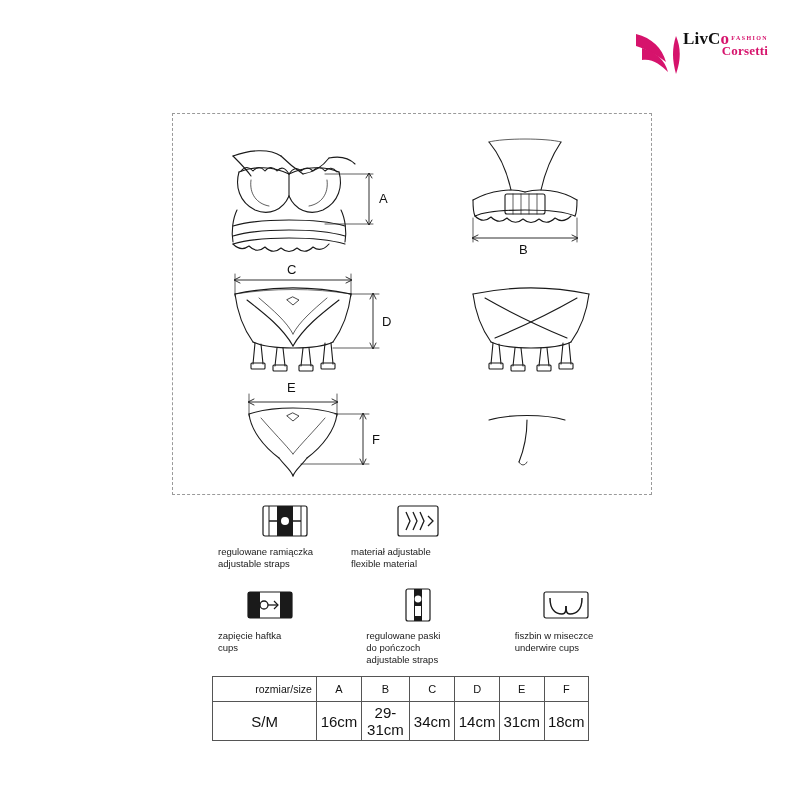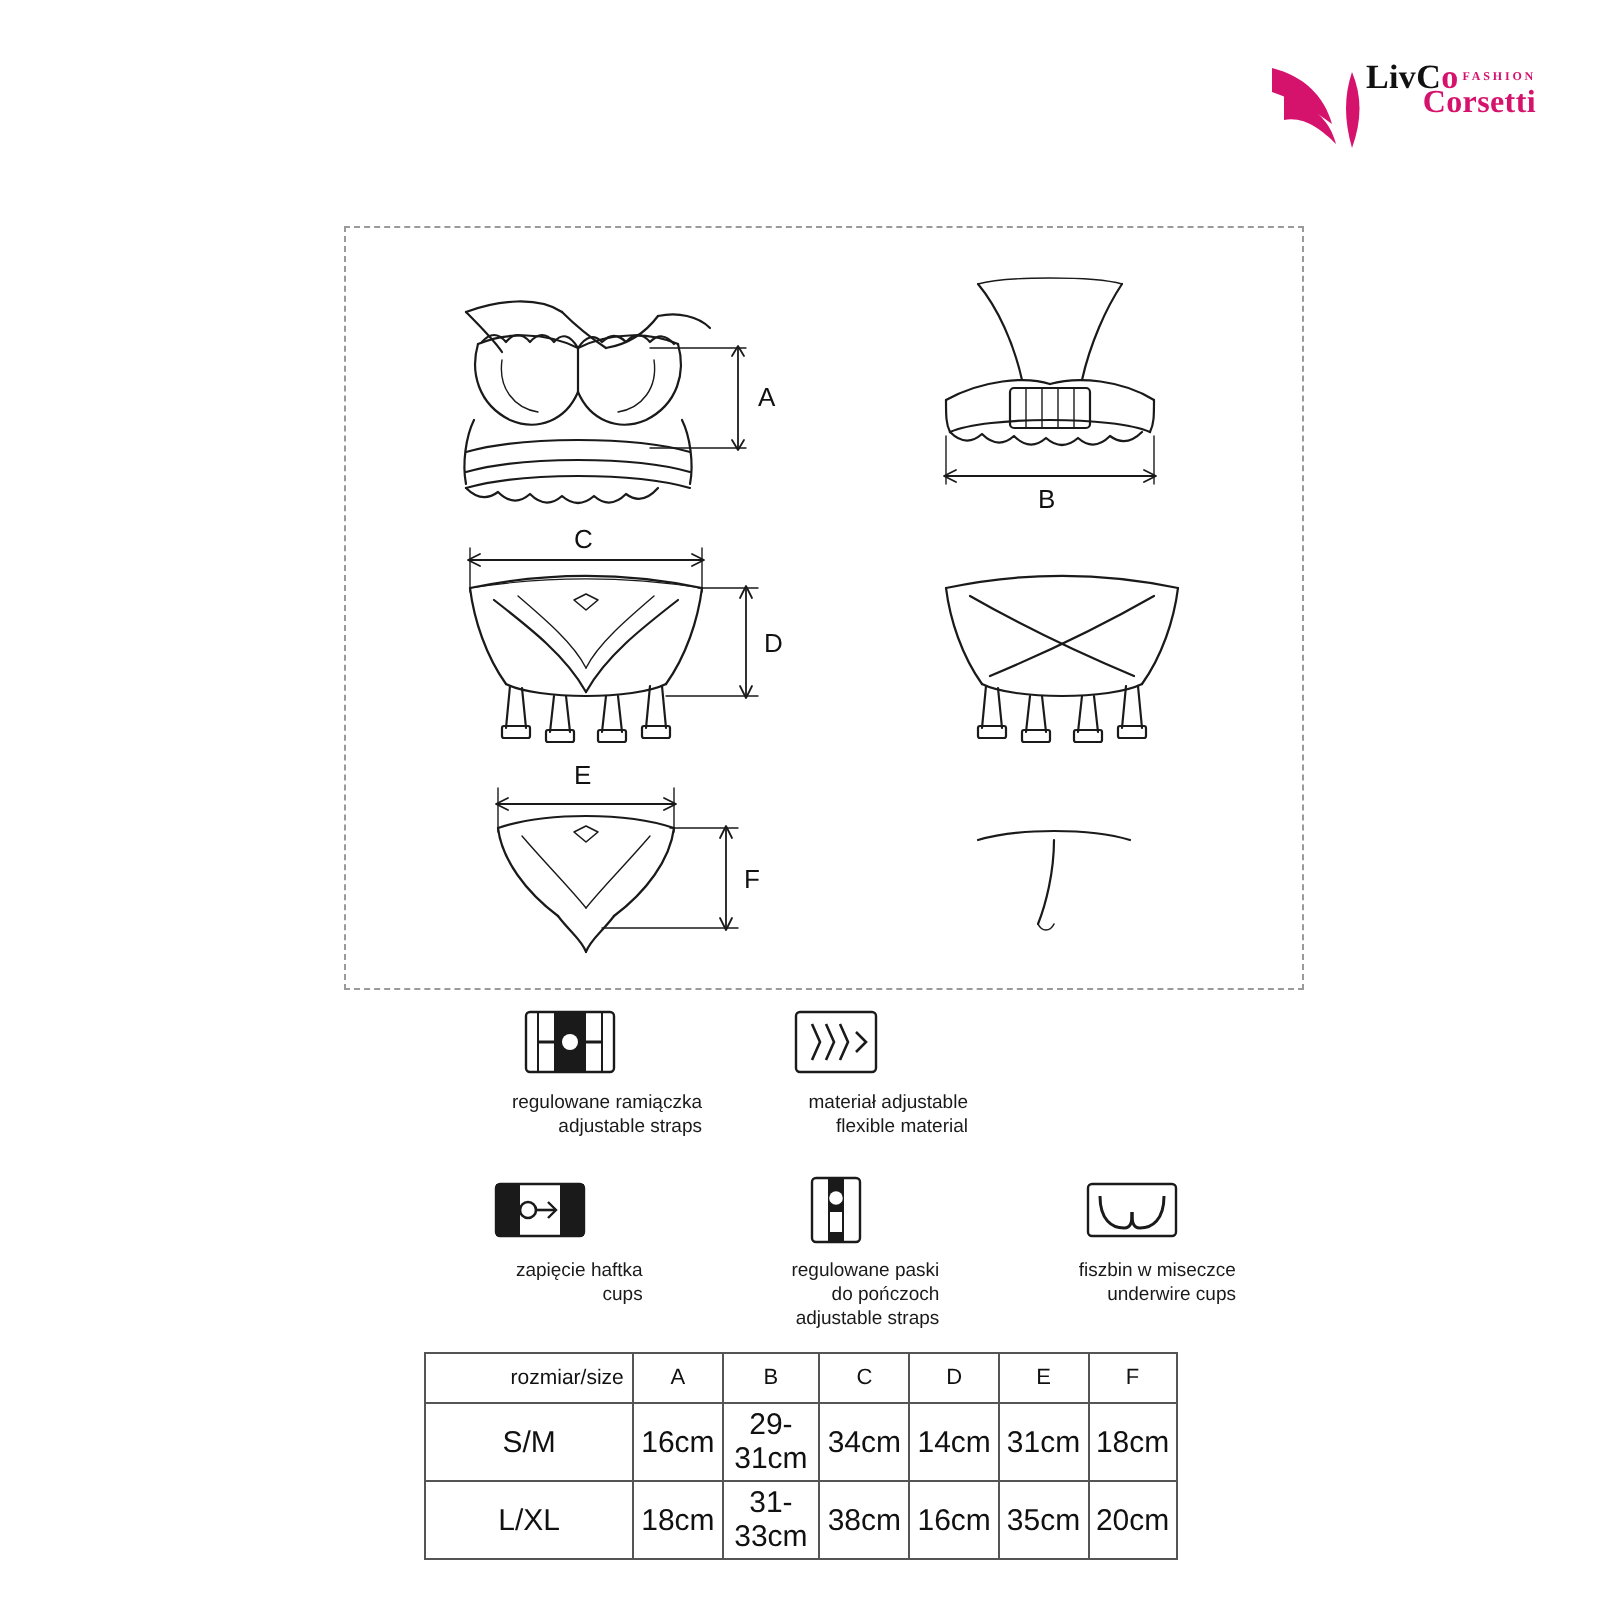"Corsetti" .brand-line2 { font-size: 16px -> 13px }
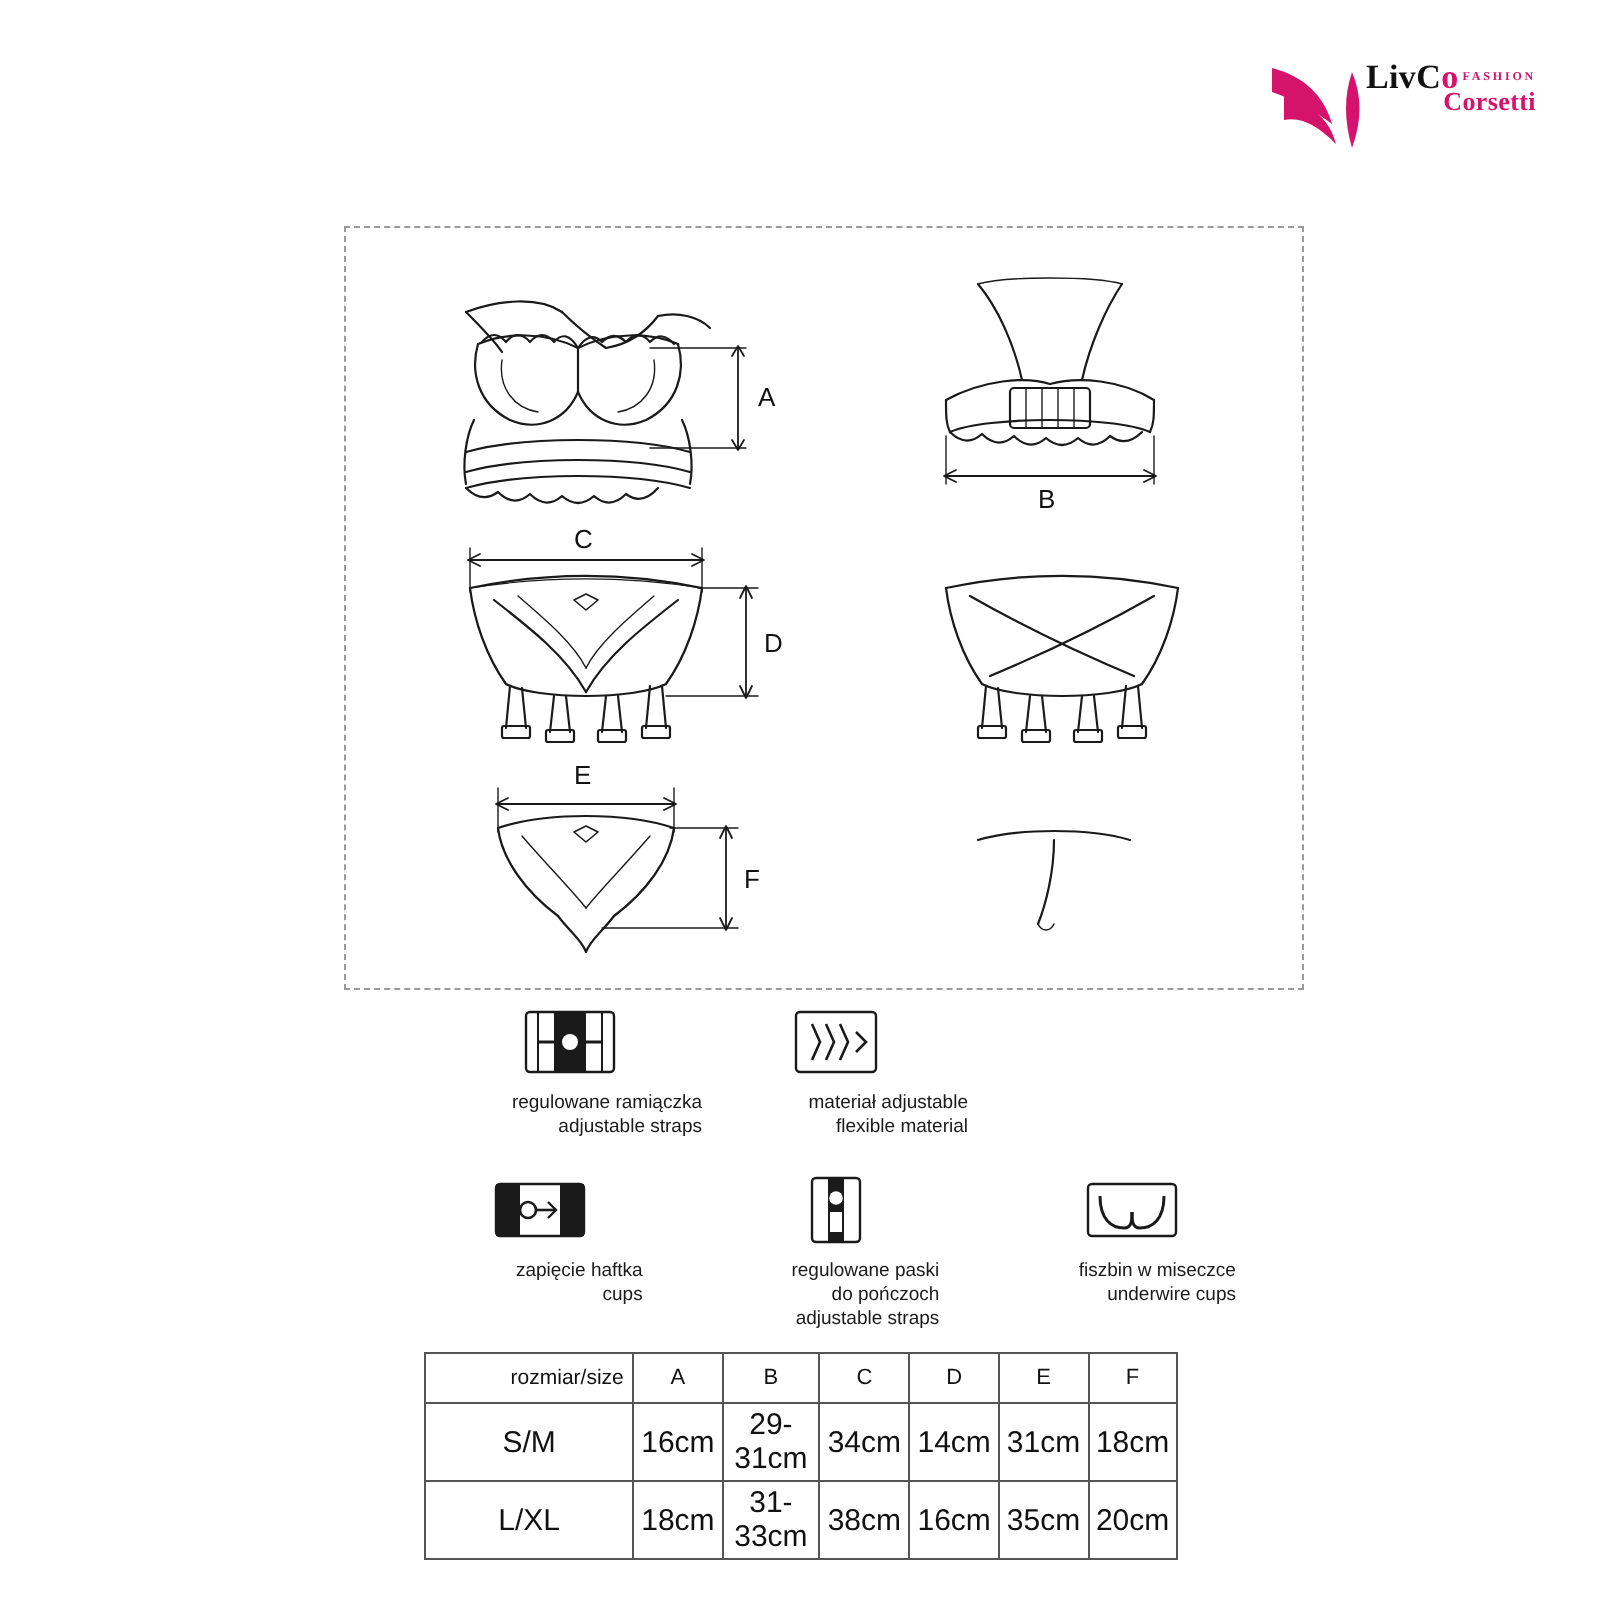"regulowane ramiączka" .feat { text-align: right -> left }
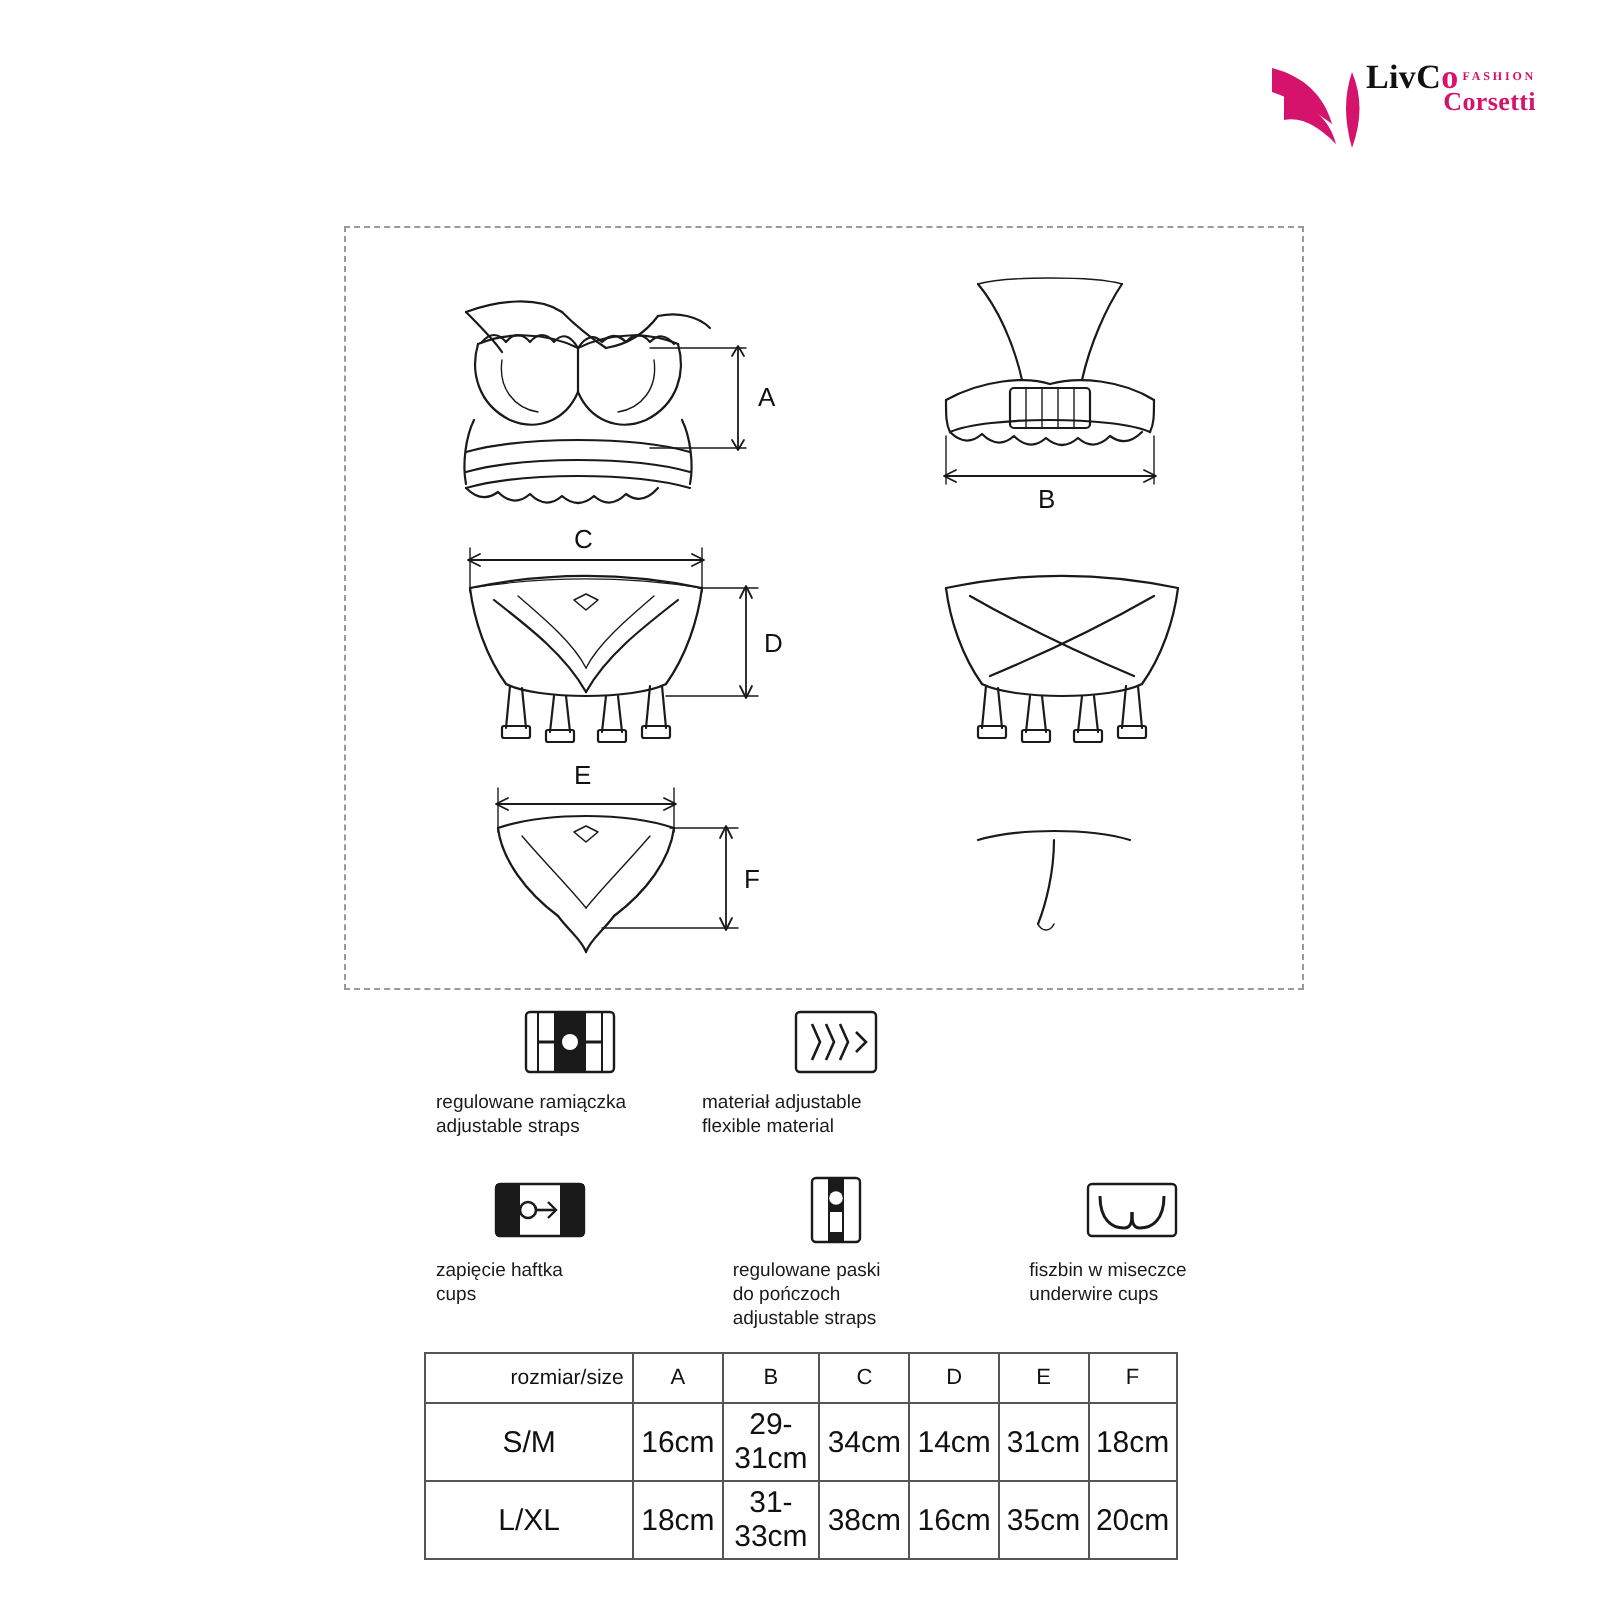"L/XL" tr { html: <tr> <td>L/XL</td> <td>18cm</td> <td>31-33cm</td> <td>38cm</td> <td>16cm</td> <td>35cm</td> <td>20cm</td> </tr> -> none }
